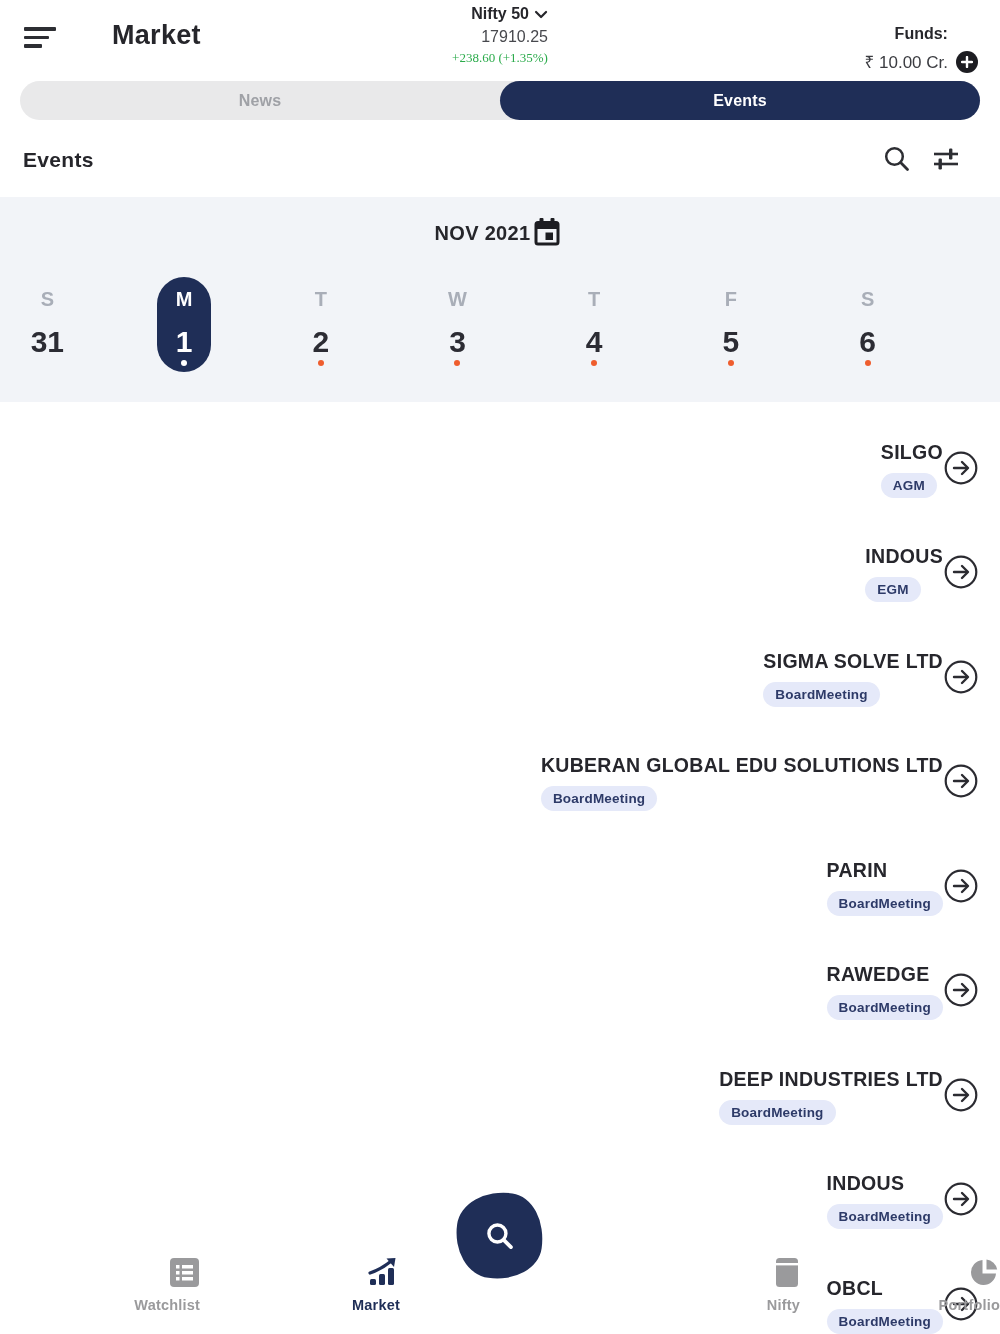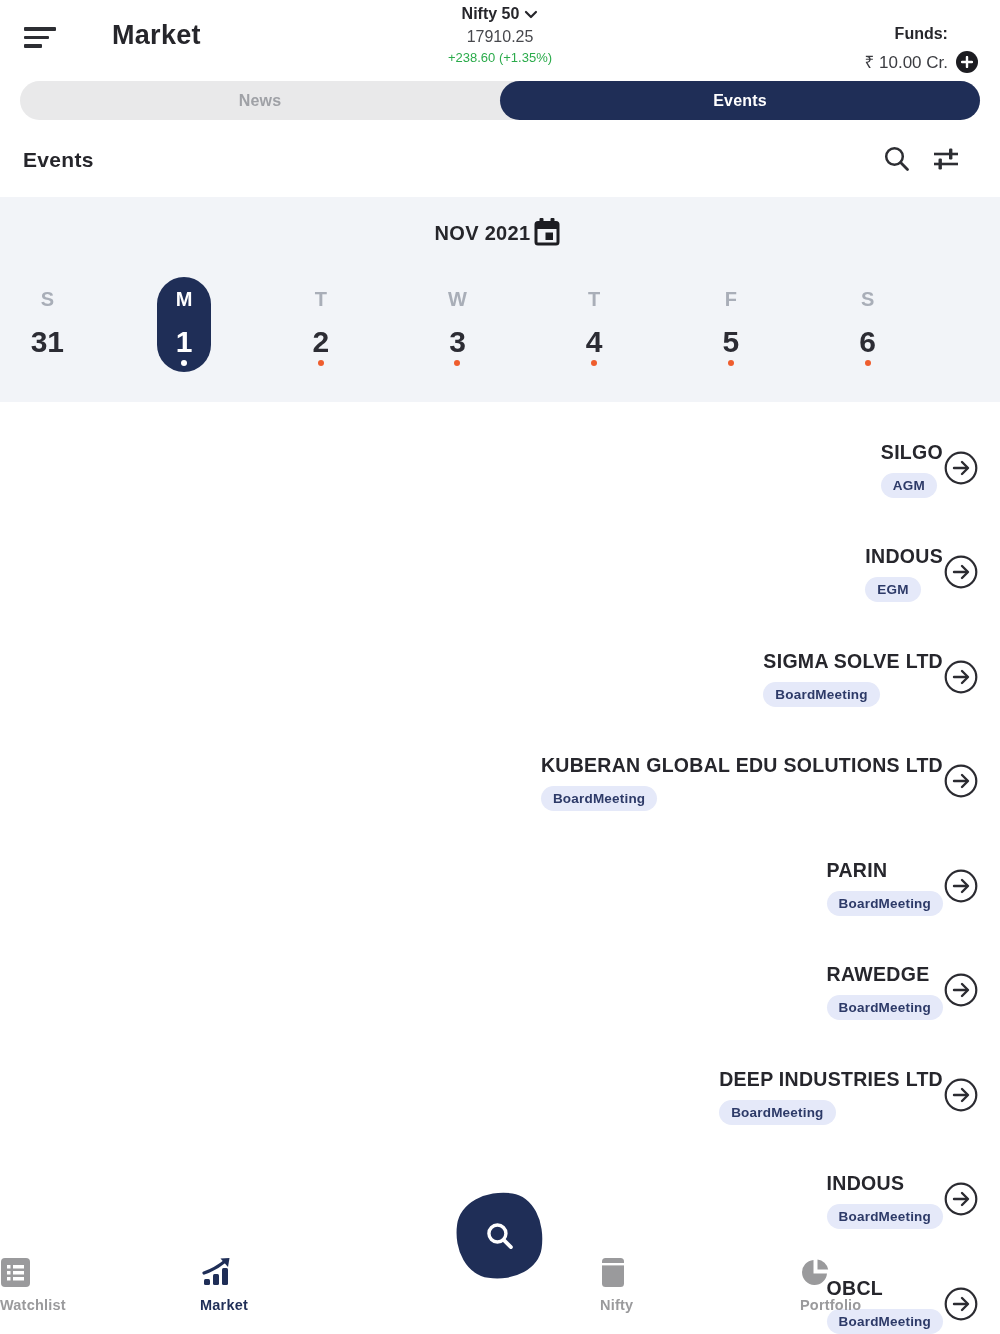"Nifty 50" .index-block { text-align: center -> right }
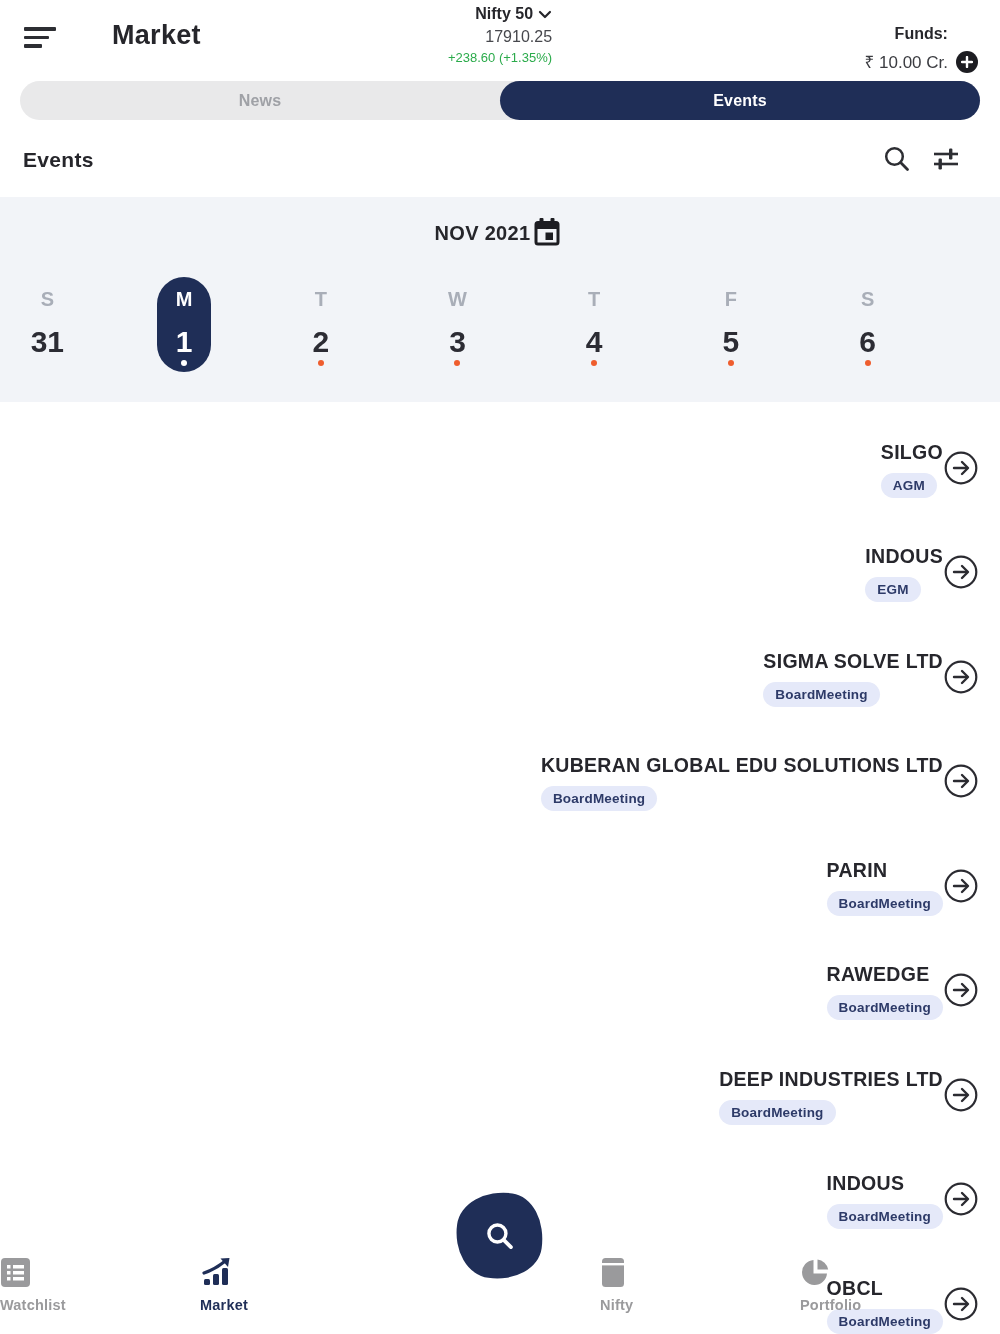"+238.60 (+1.35%)" .index-change { font-family: none -> Liberation Serif, serif }
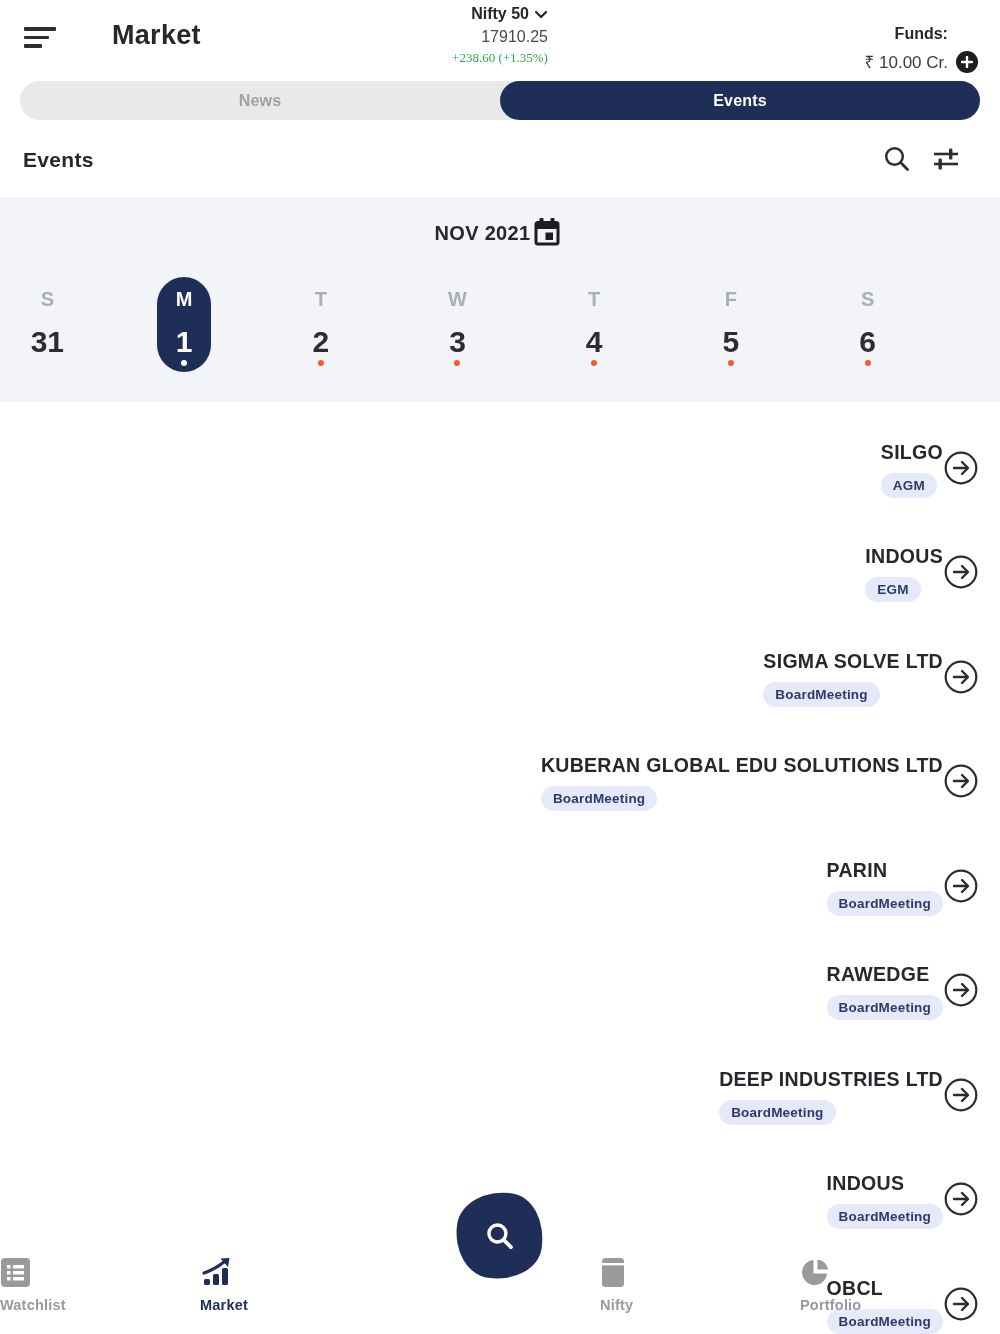"Watchlist" .nav-item { align-items: flex-start -> flex-end }
